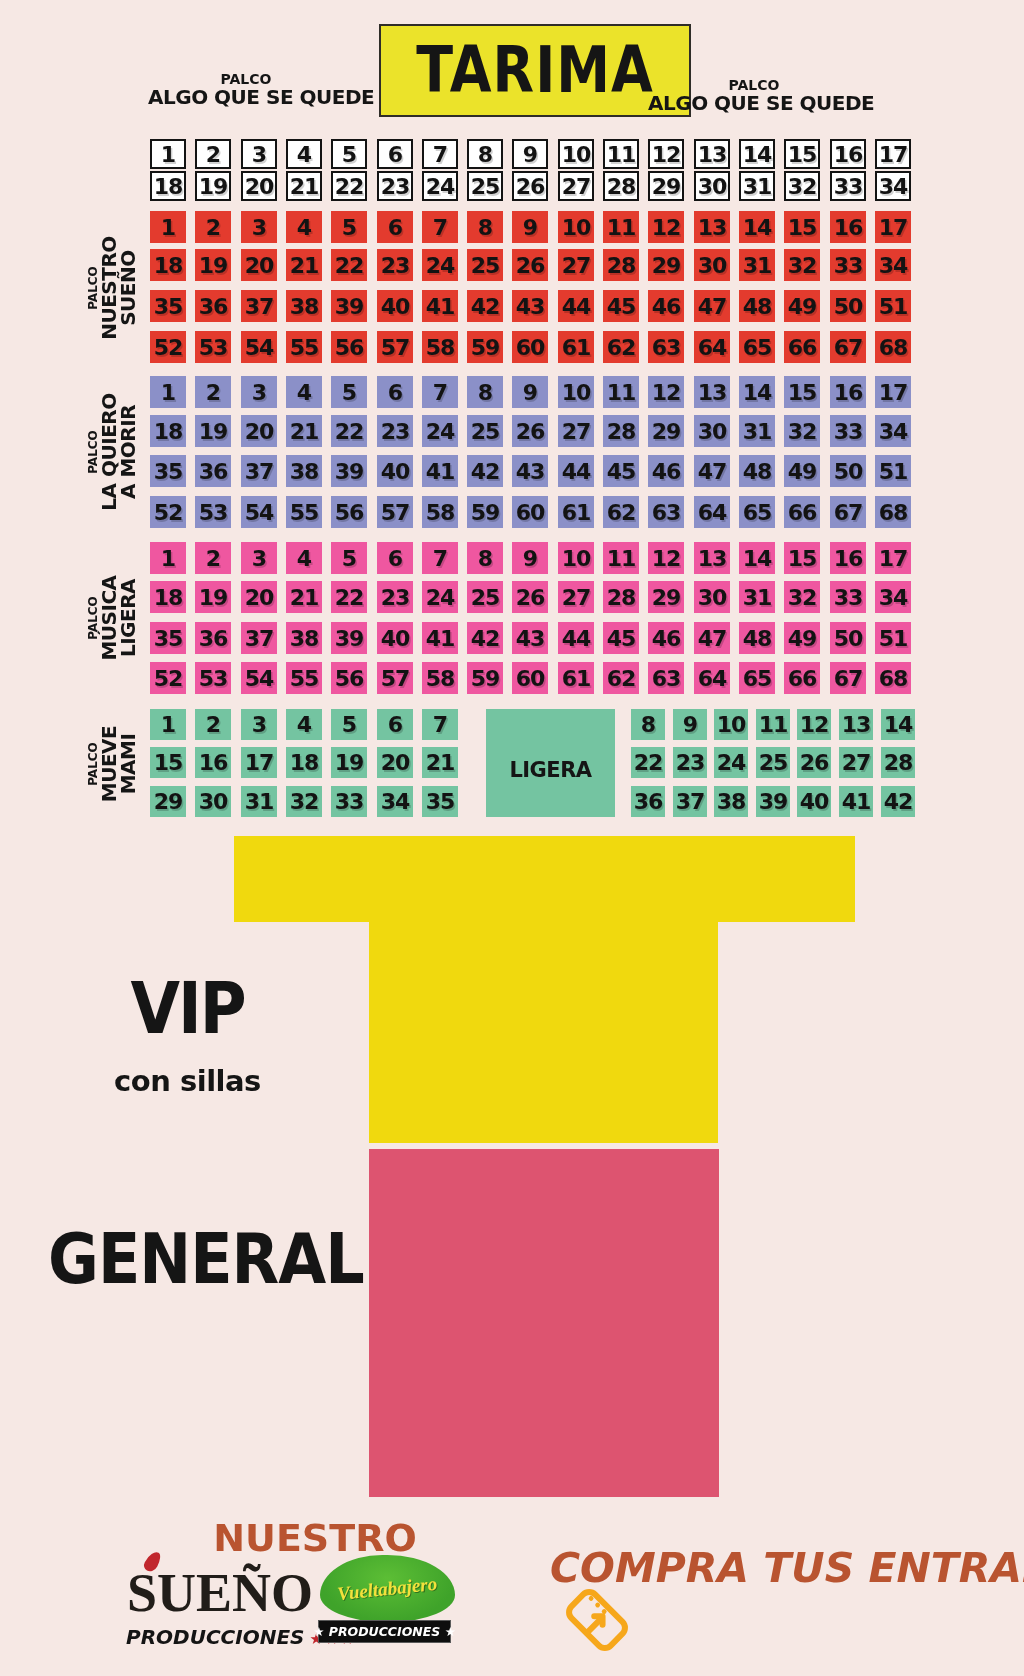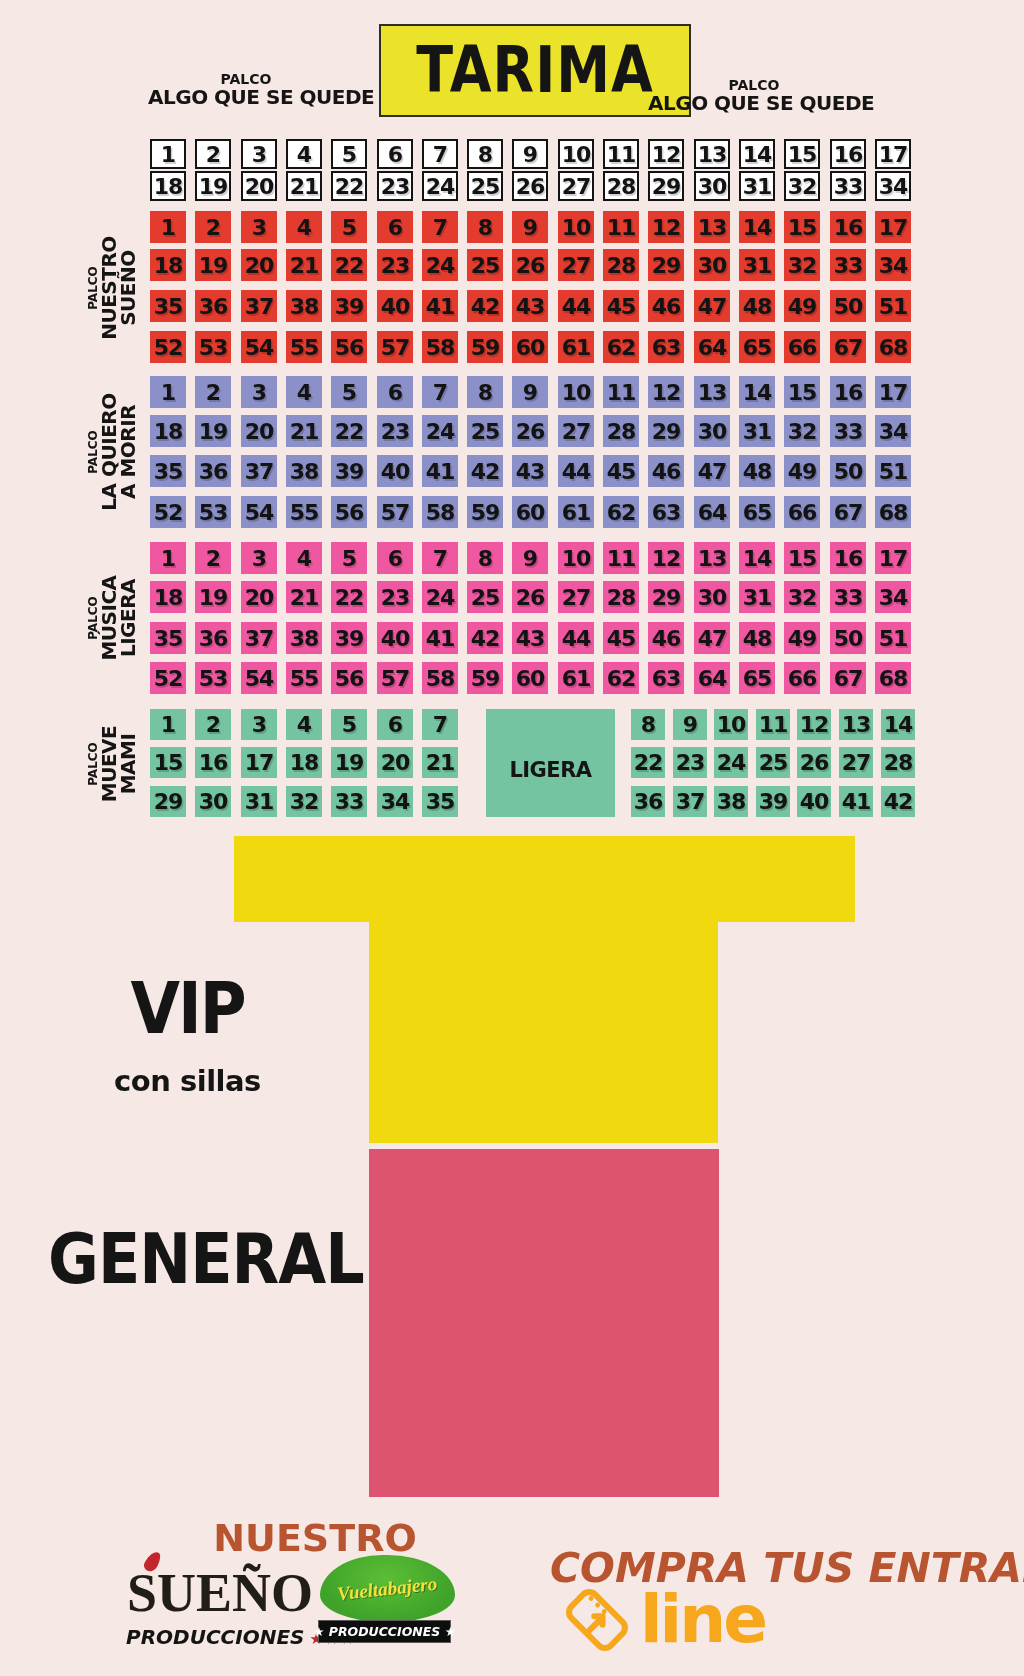"line" span.word { html: <span>line</span> -> none }
